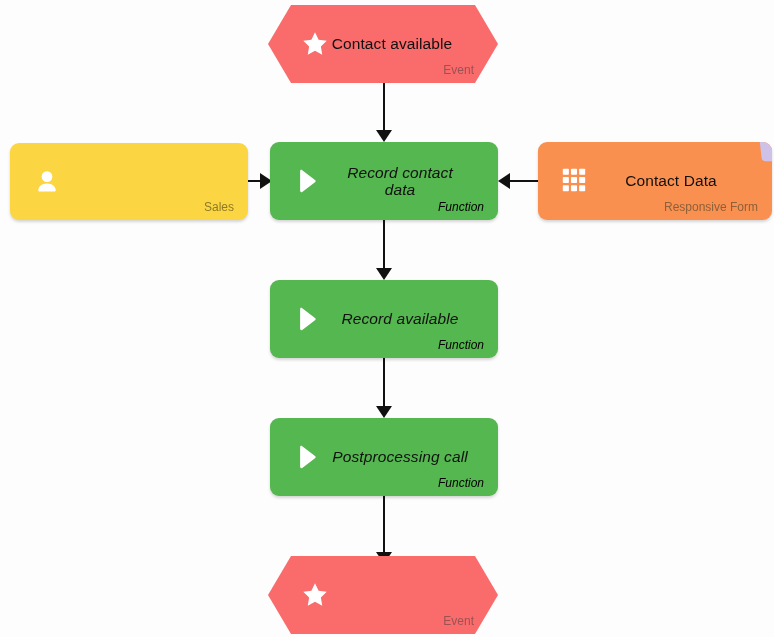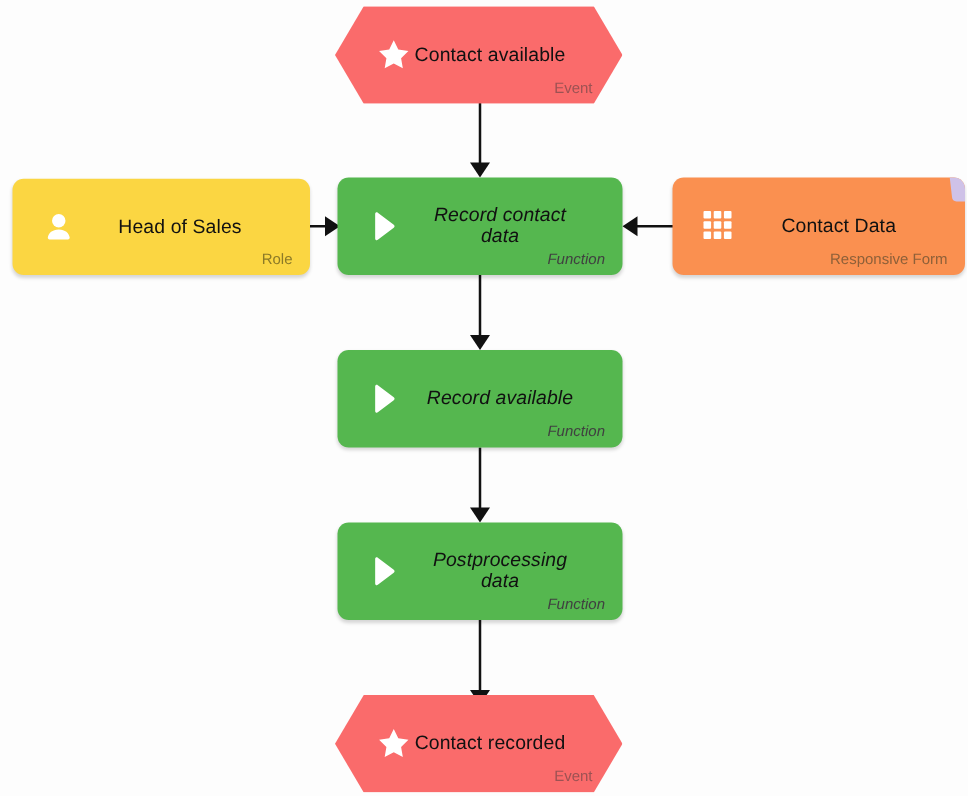"Head of Sales" div.node-title { html: <div>Head of Sales</div> -> none }
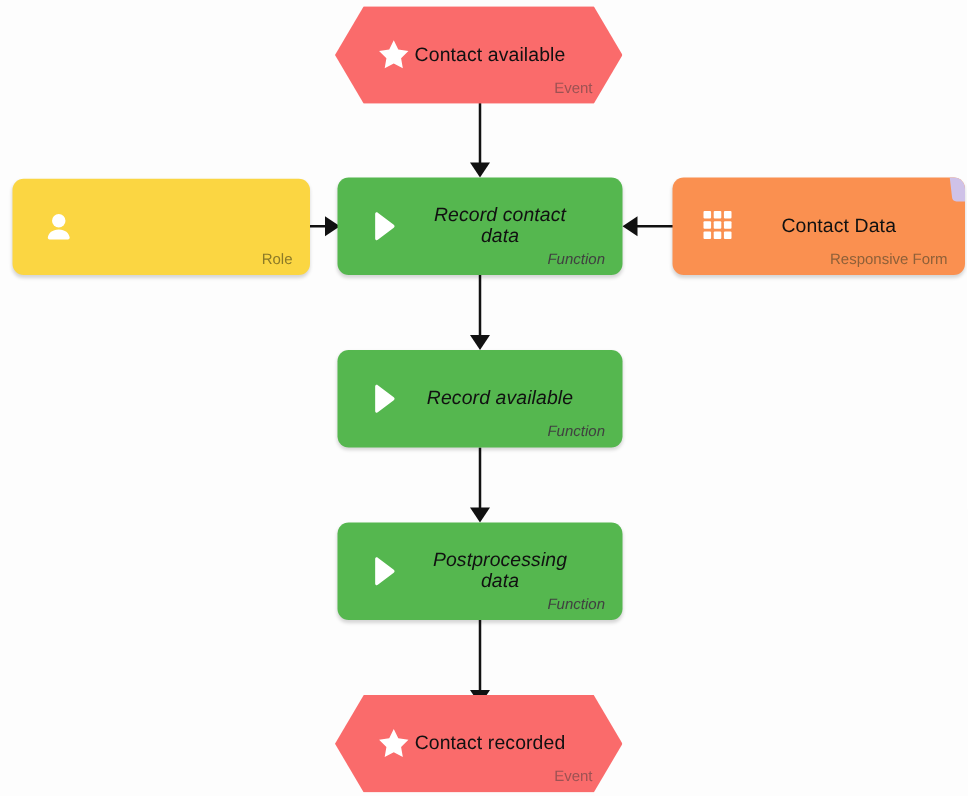"Role" div.node-type { text: Role -> Sales }
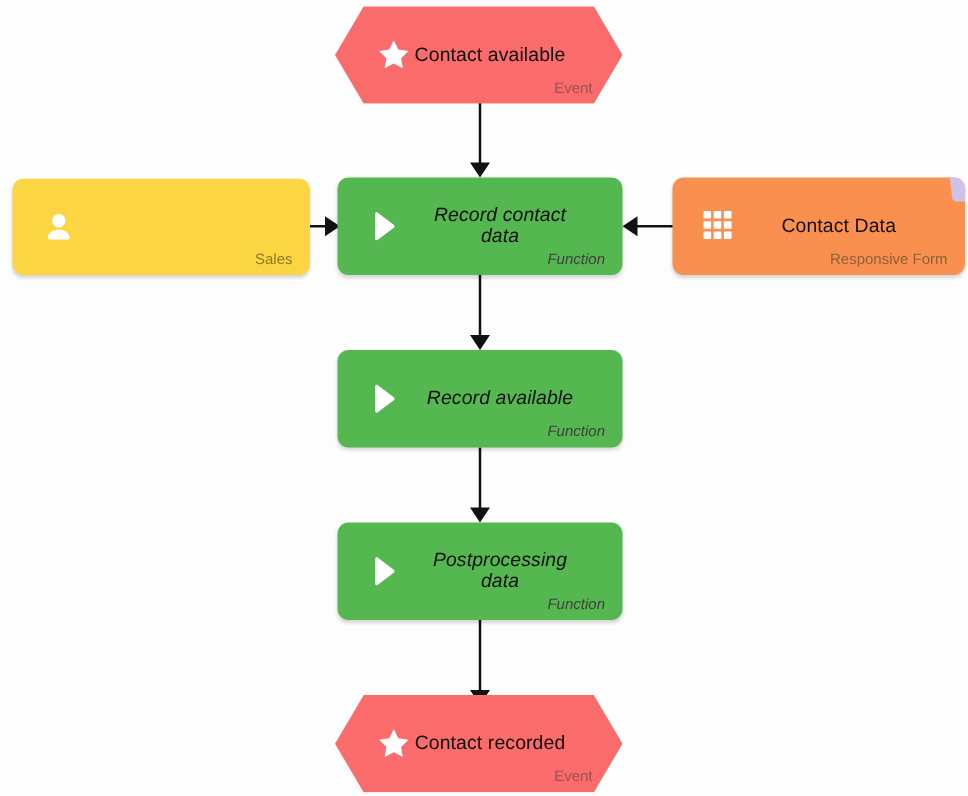"Function" .function .node-type { color: #404040 -> #000000 }
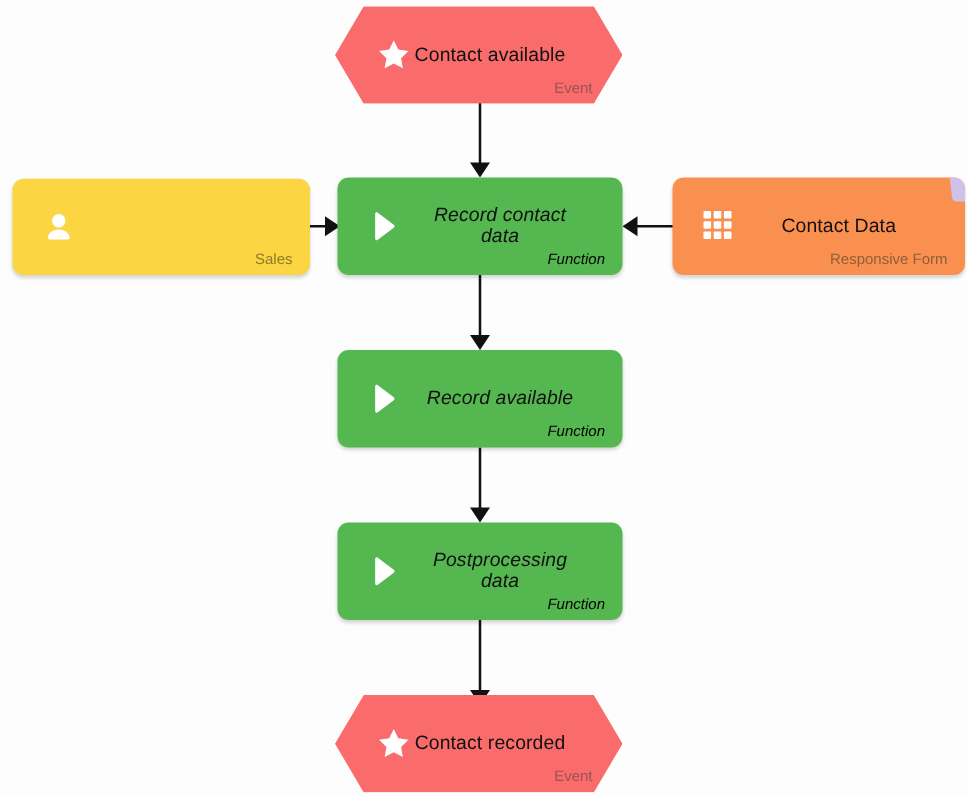"Postprocessing data" div.node-title { text: data -> call }
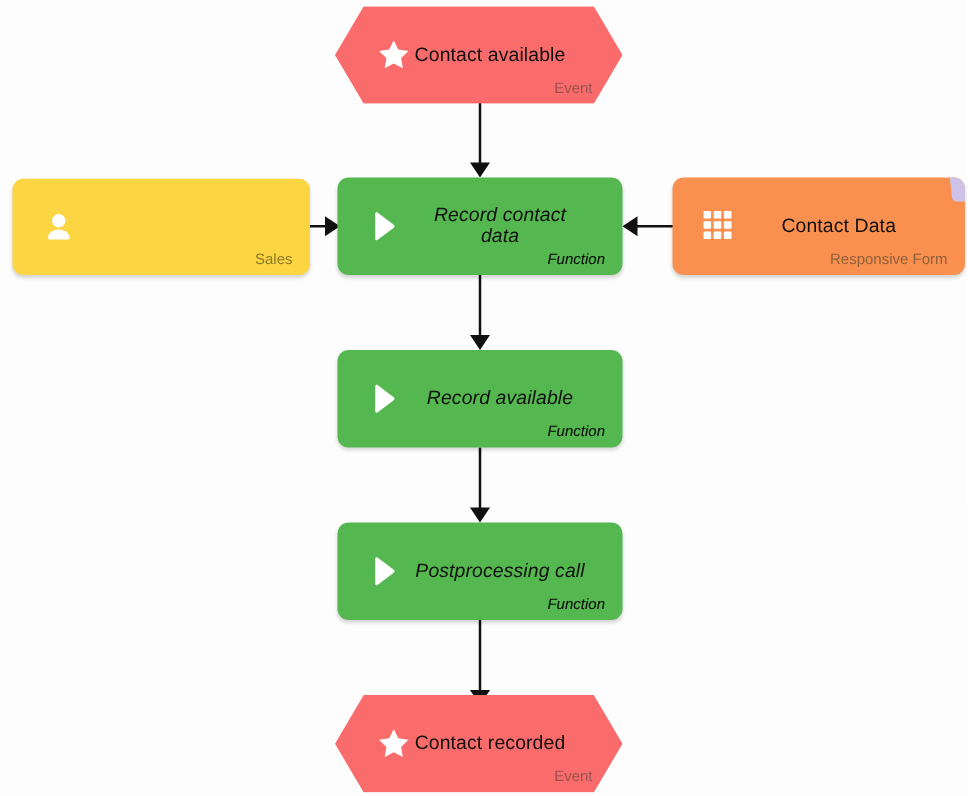"Contact recorded" div.node-title { html: <div>Contact recorded</div> -> none }
